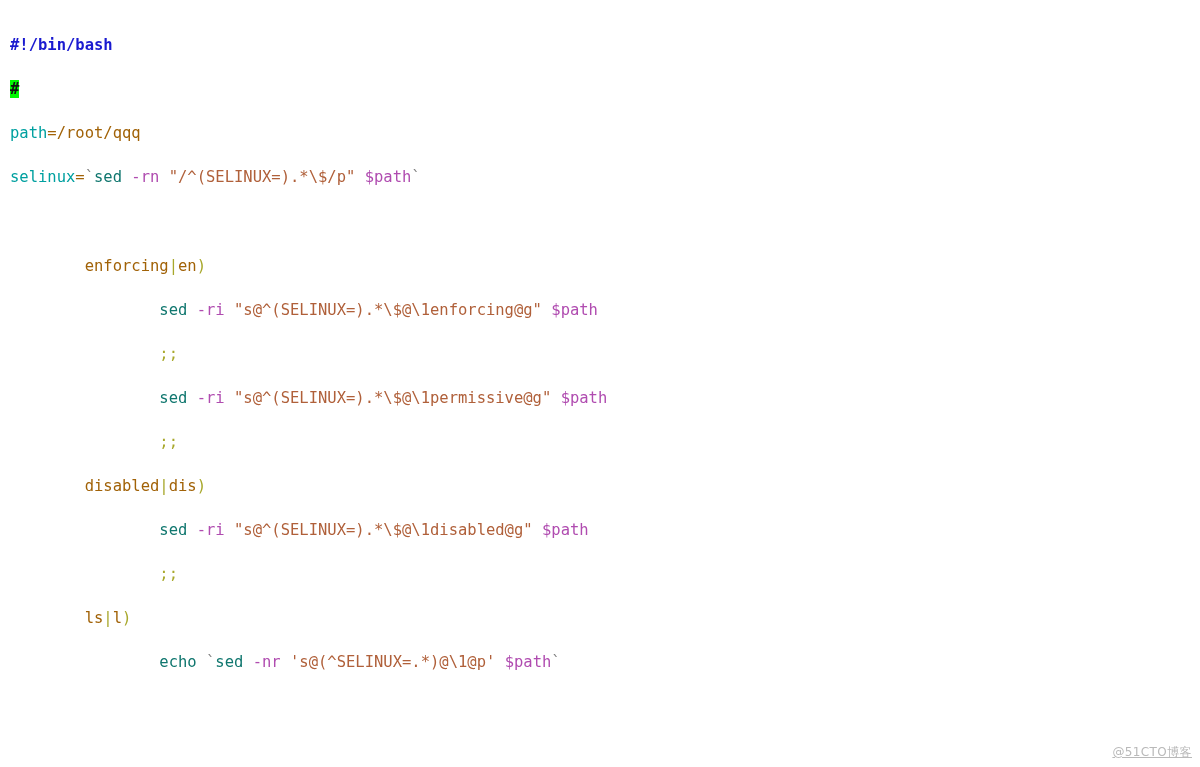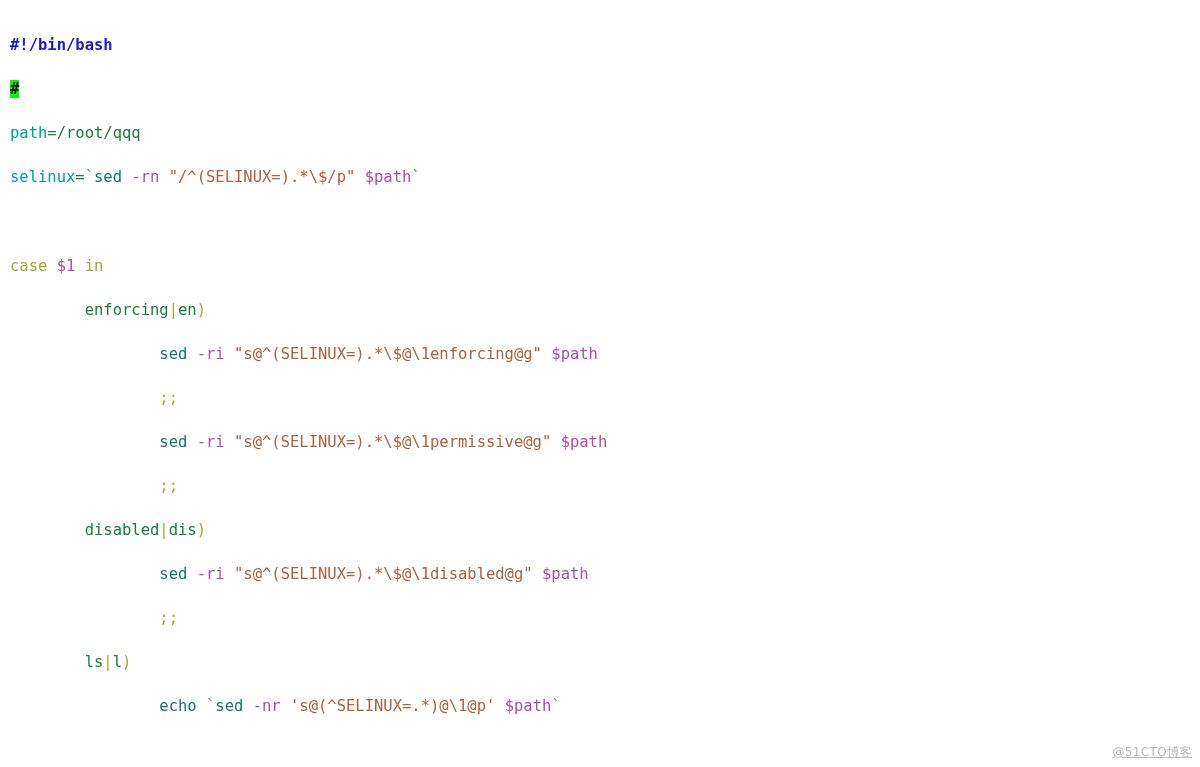"=/root/qqq" .c-plain { color: #15803d -> #a16207 }
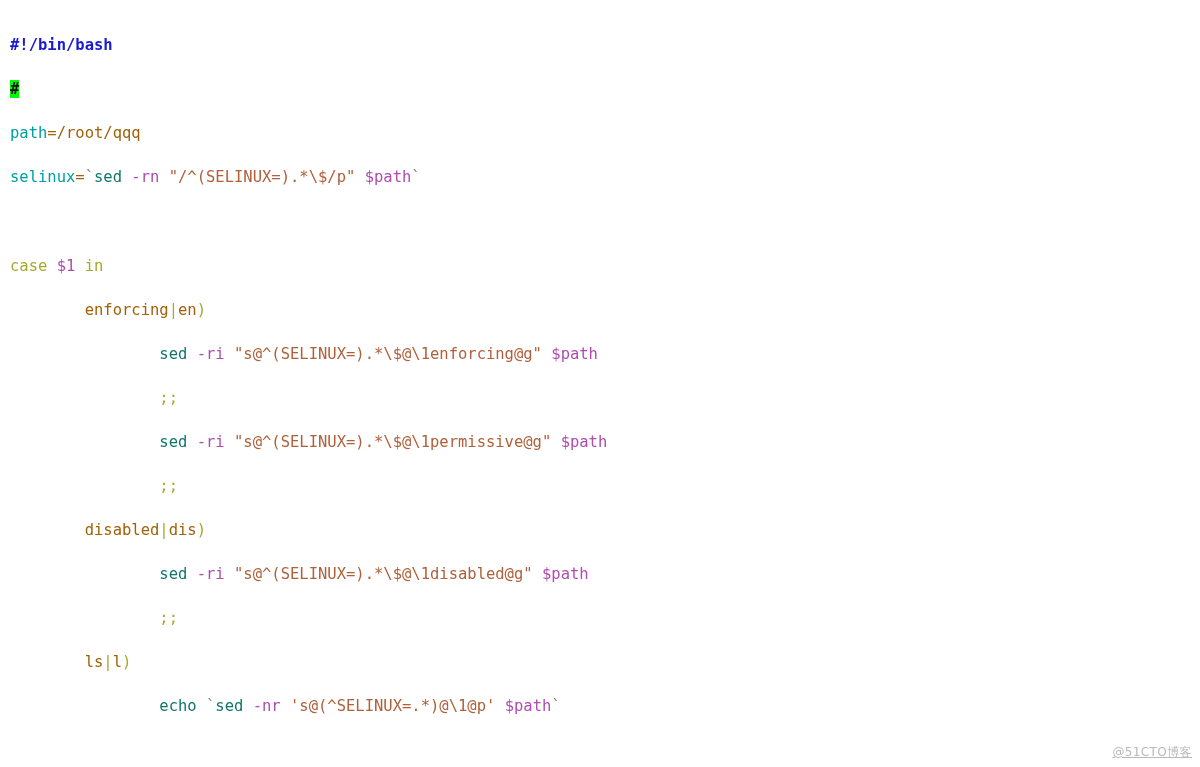"case $1 in" span.ln { html: <span><span>case</span><span> </span><span>$1</span><span> </span><span>in</span></span> -> none }
